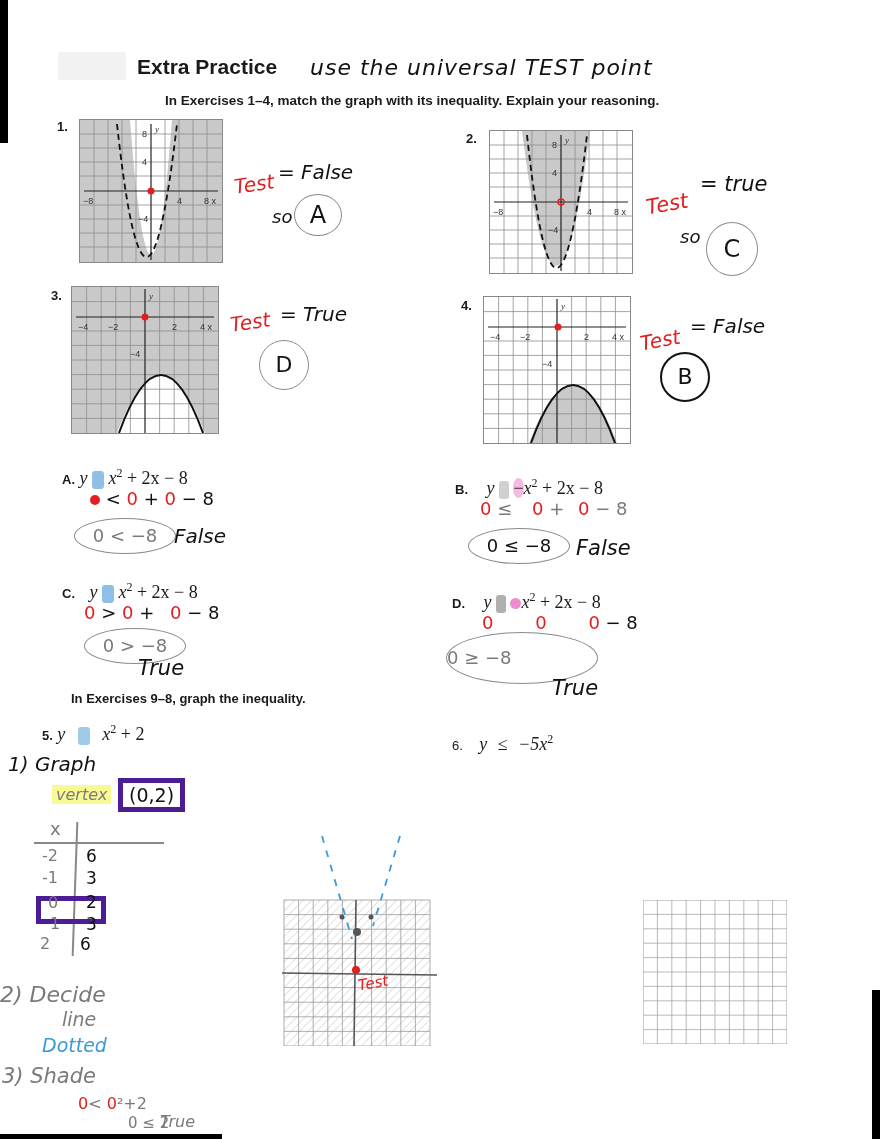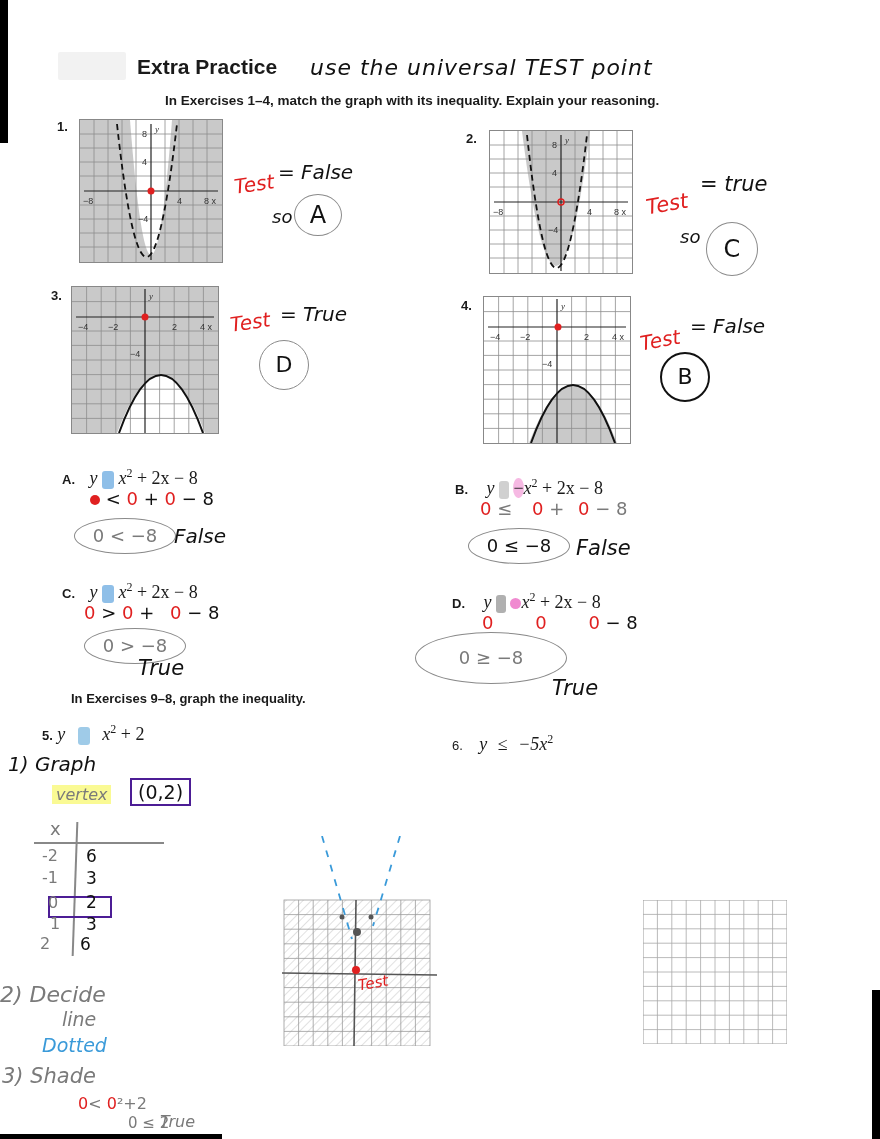"y x2 + 2x −" span.eq { margin-left: 10px -> none }
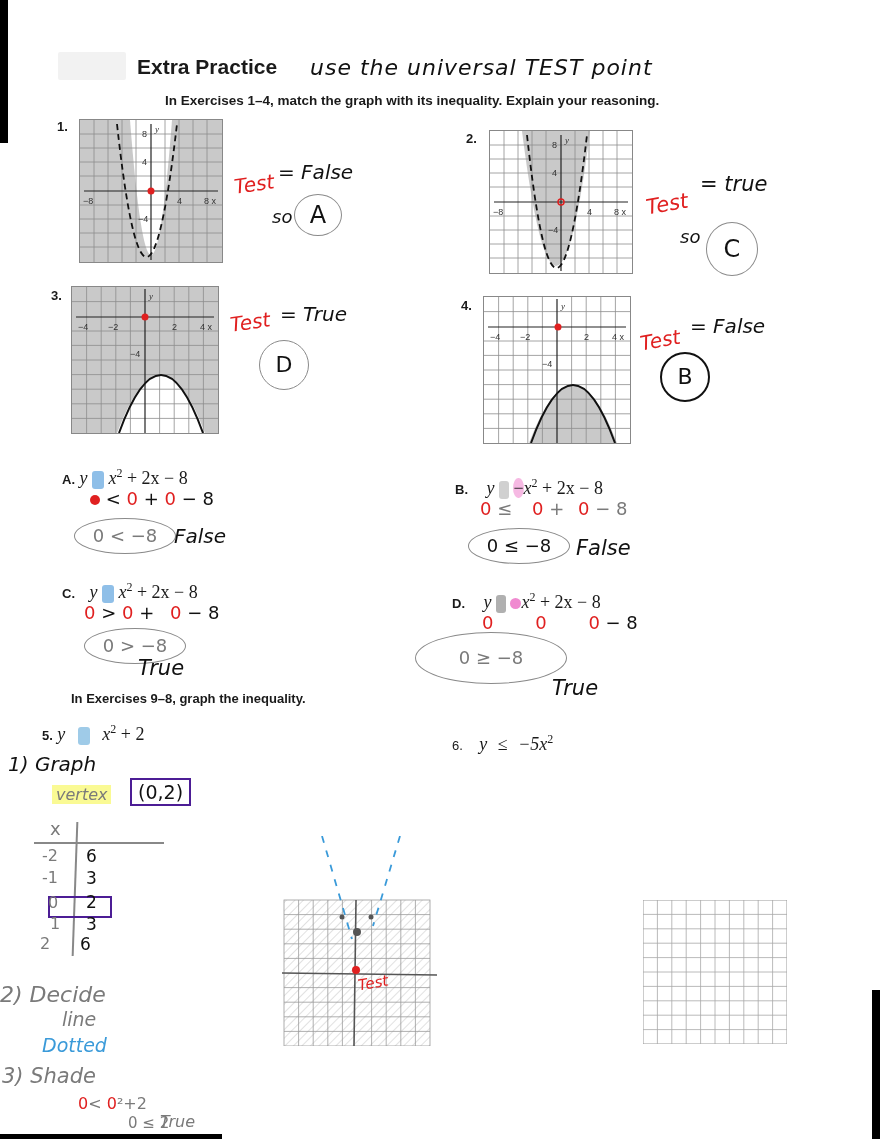"0 ≥ −8" div.abs { left: 415px -> 446px; text-align: center -> left }
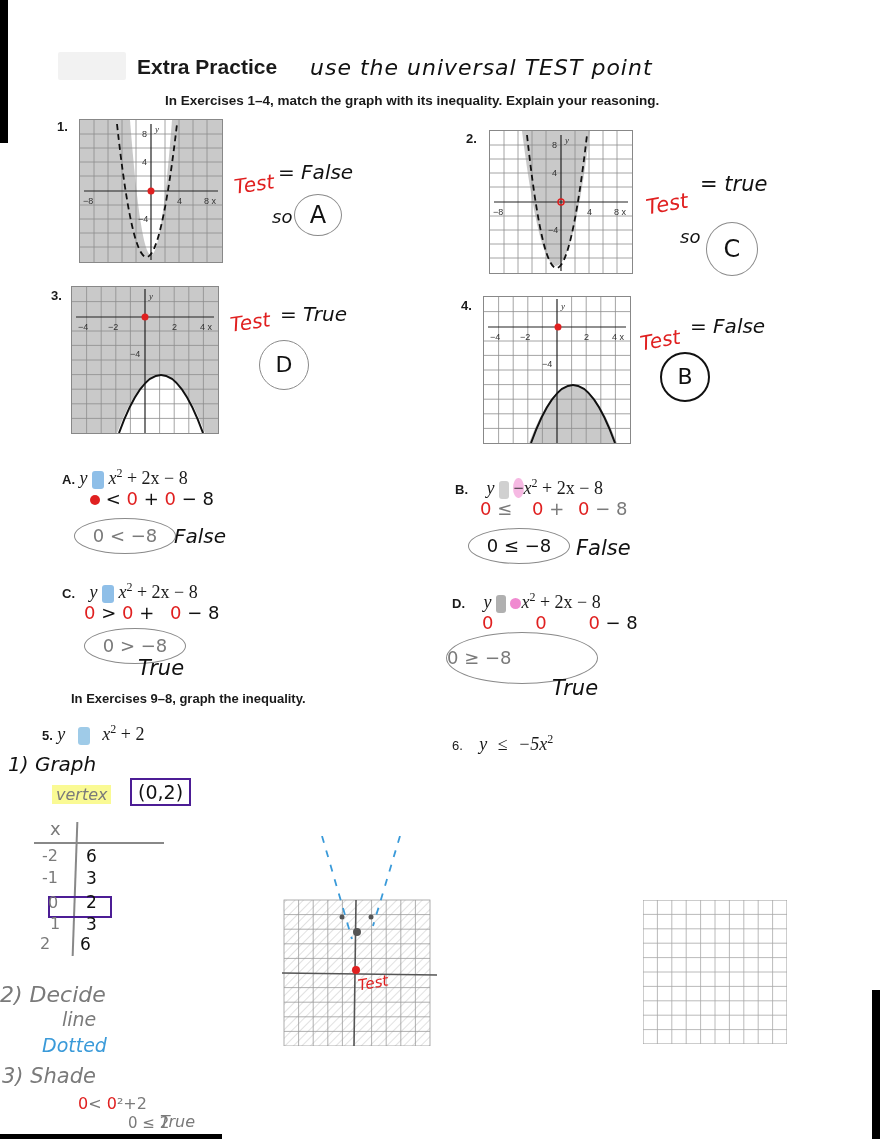"(0,2)" .box-yellow { border: 2px solid #4c1d95 -> 5px solid #4c1d95; margin-left: 12px -> none }
